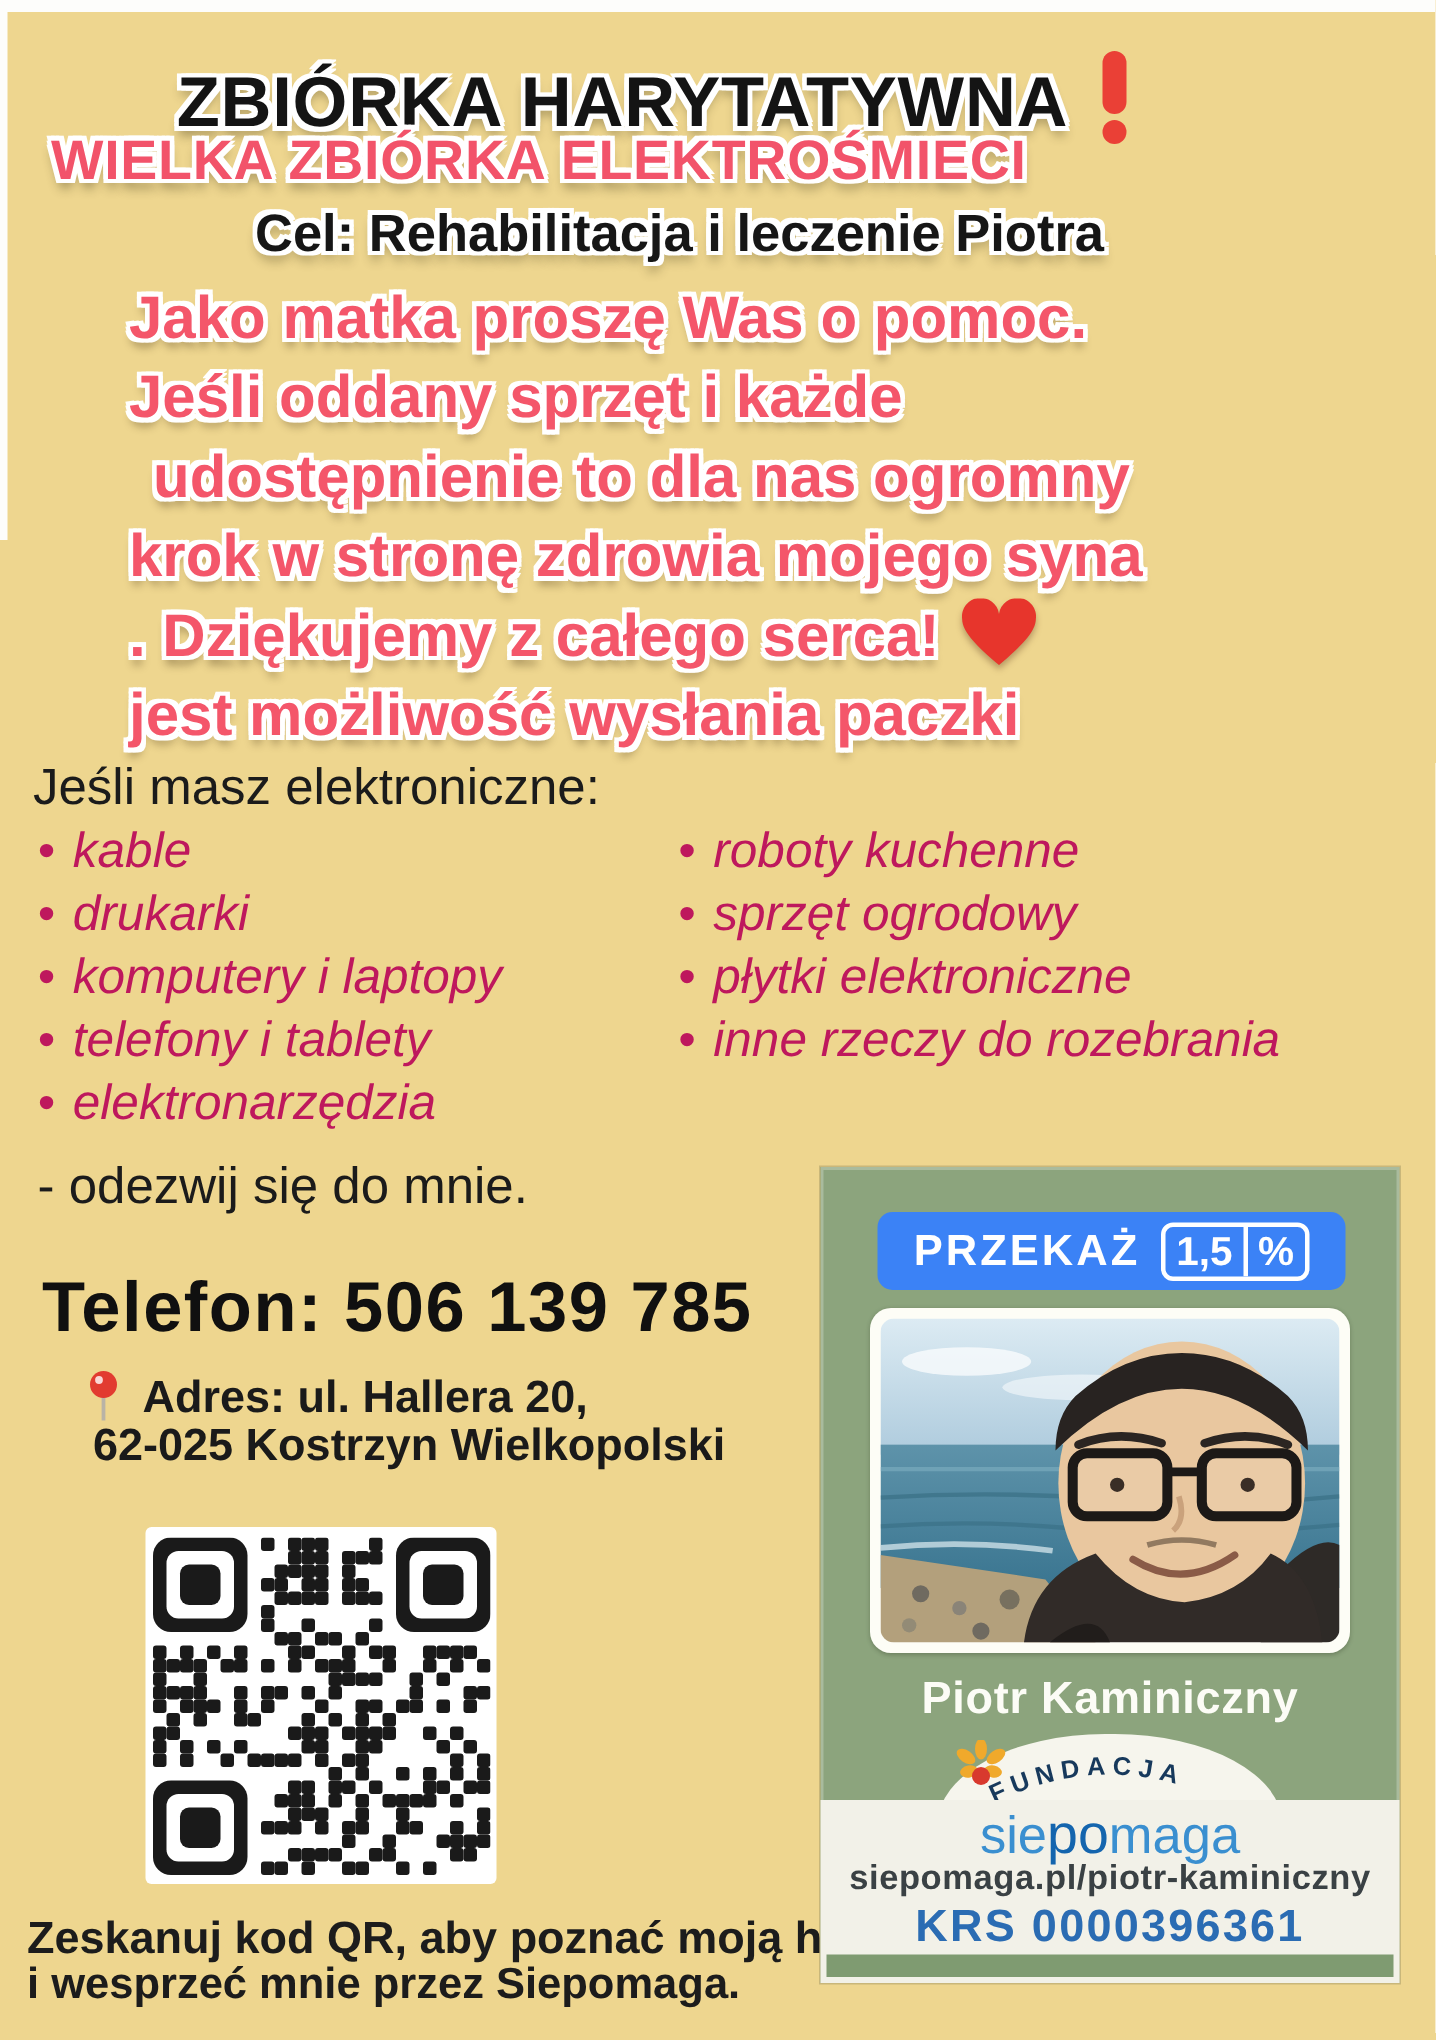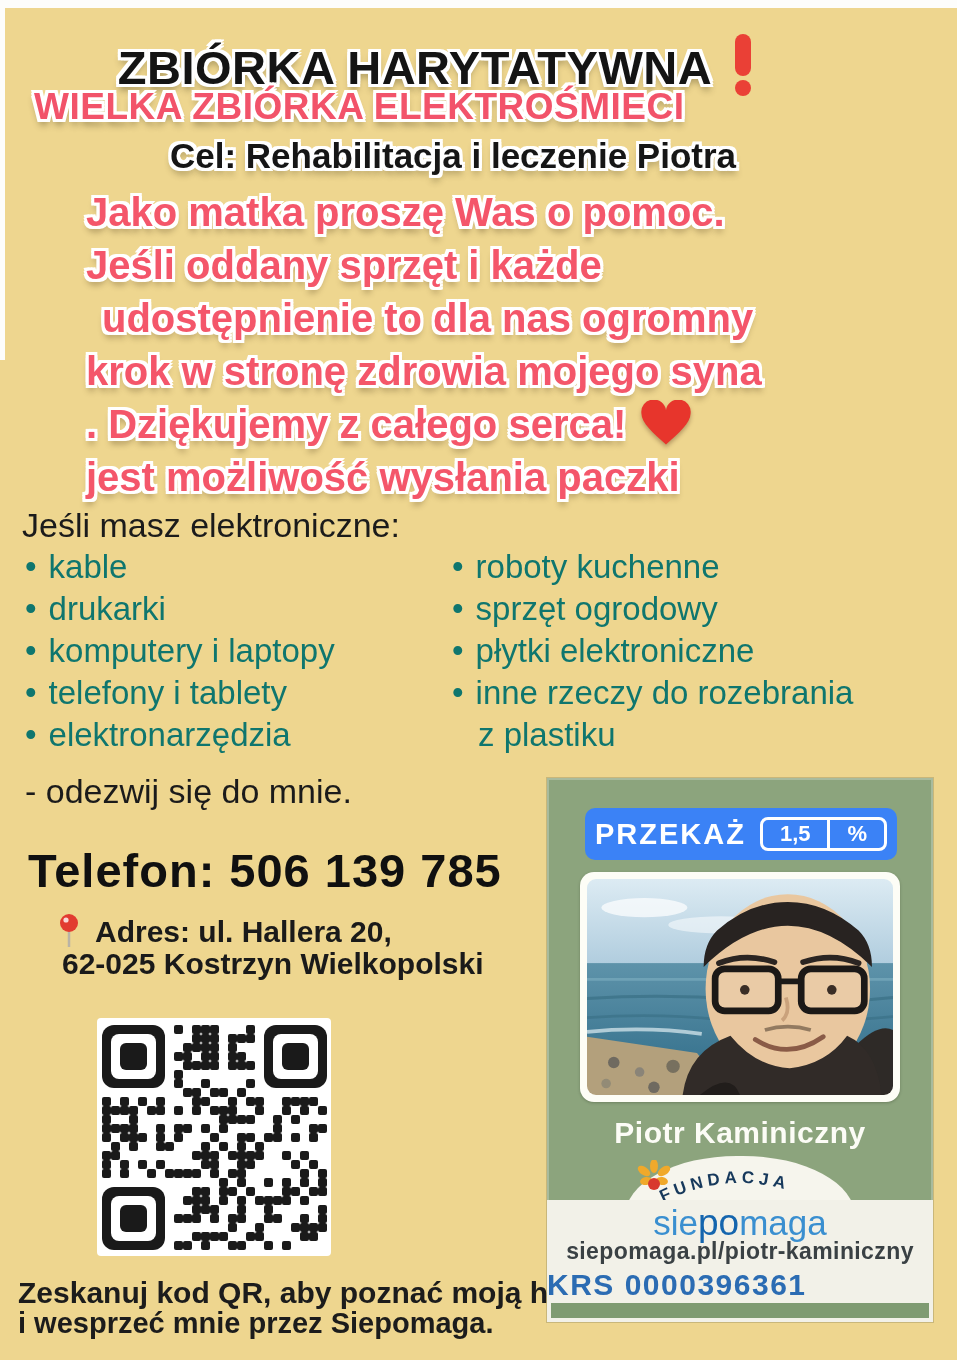"• kable" .col li { color: #0f766e -> #be185d; font-style: none -> italic }
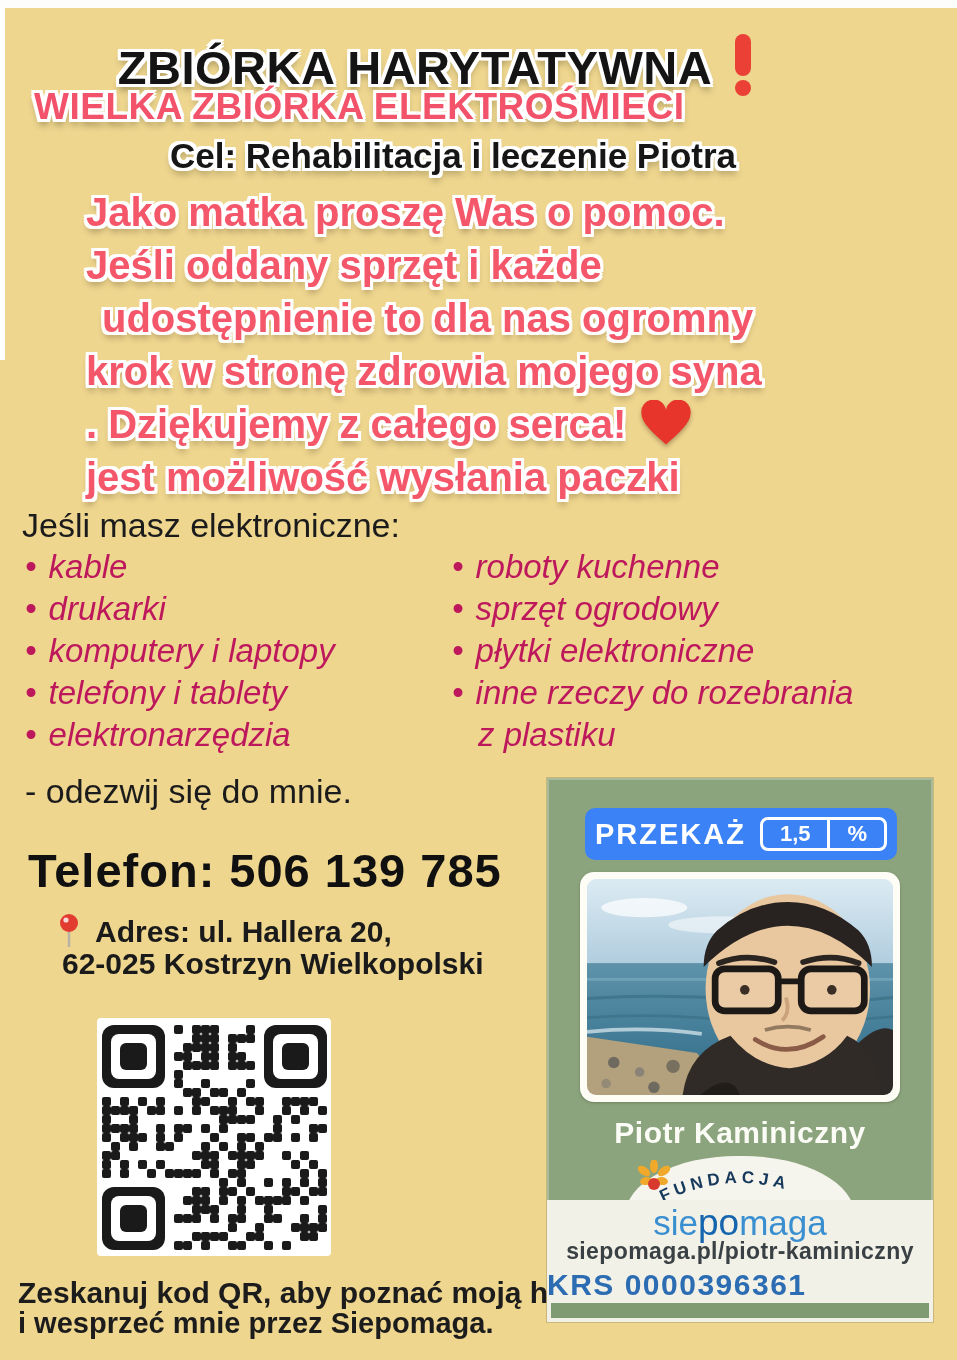"z plastiku" li.no-bullet { html: <li><span>z plastiku</span></li> -> none }
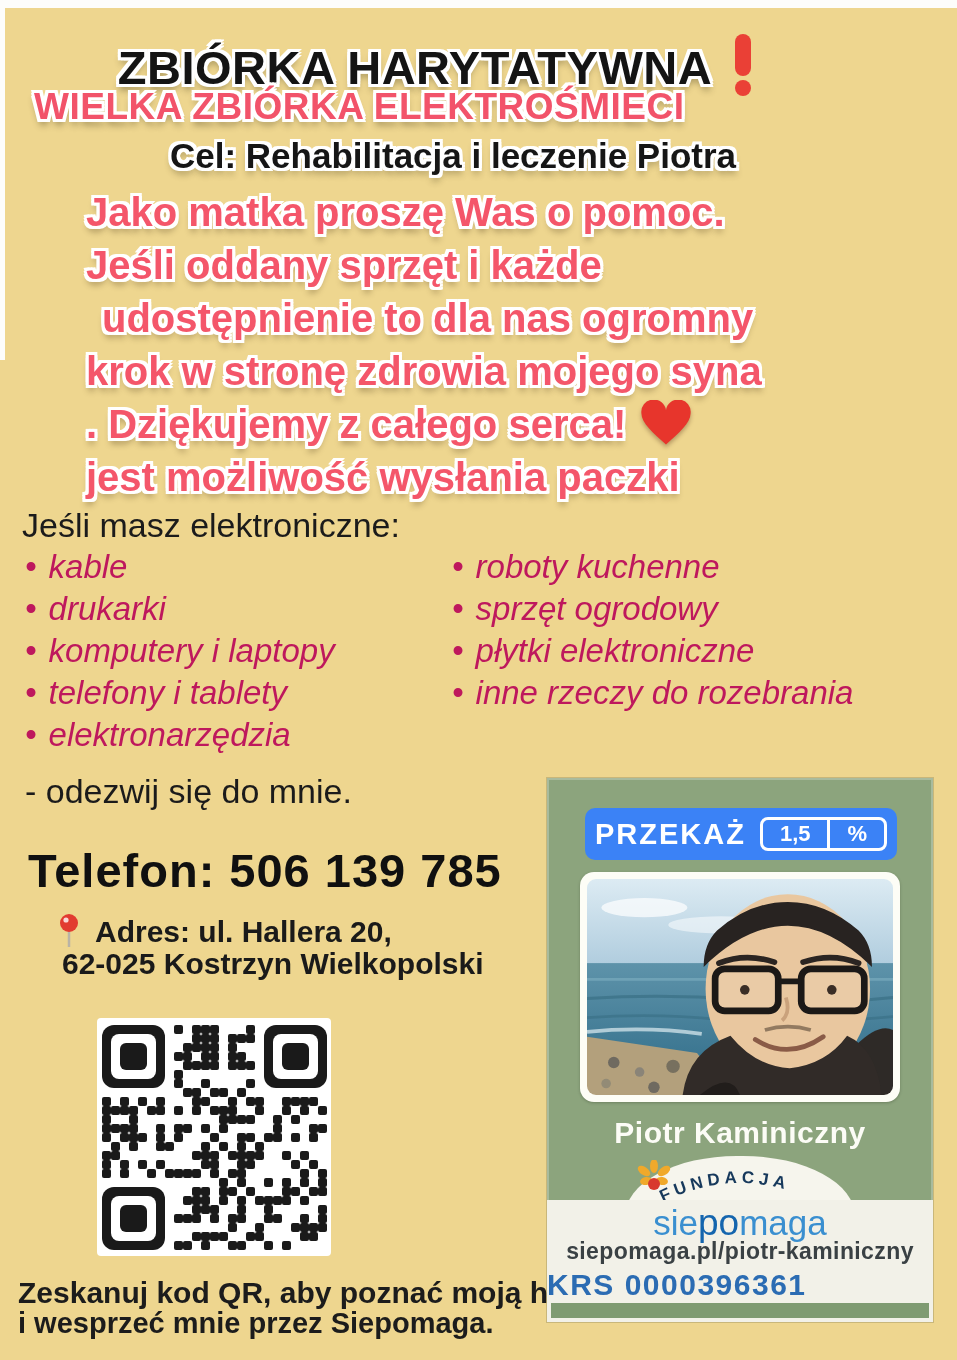"1,5" .pct span { font-size: 22px -> 27px; padding: 1px 17px -> 1px 7px }
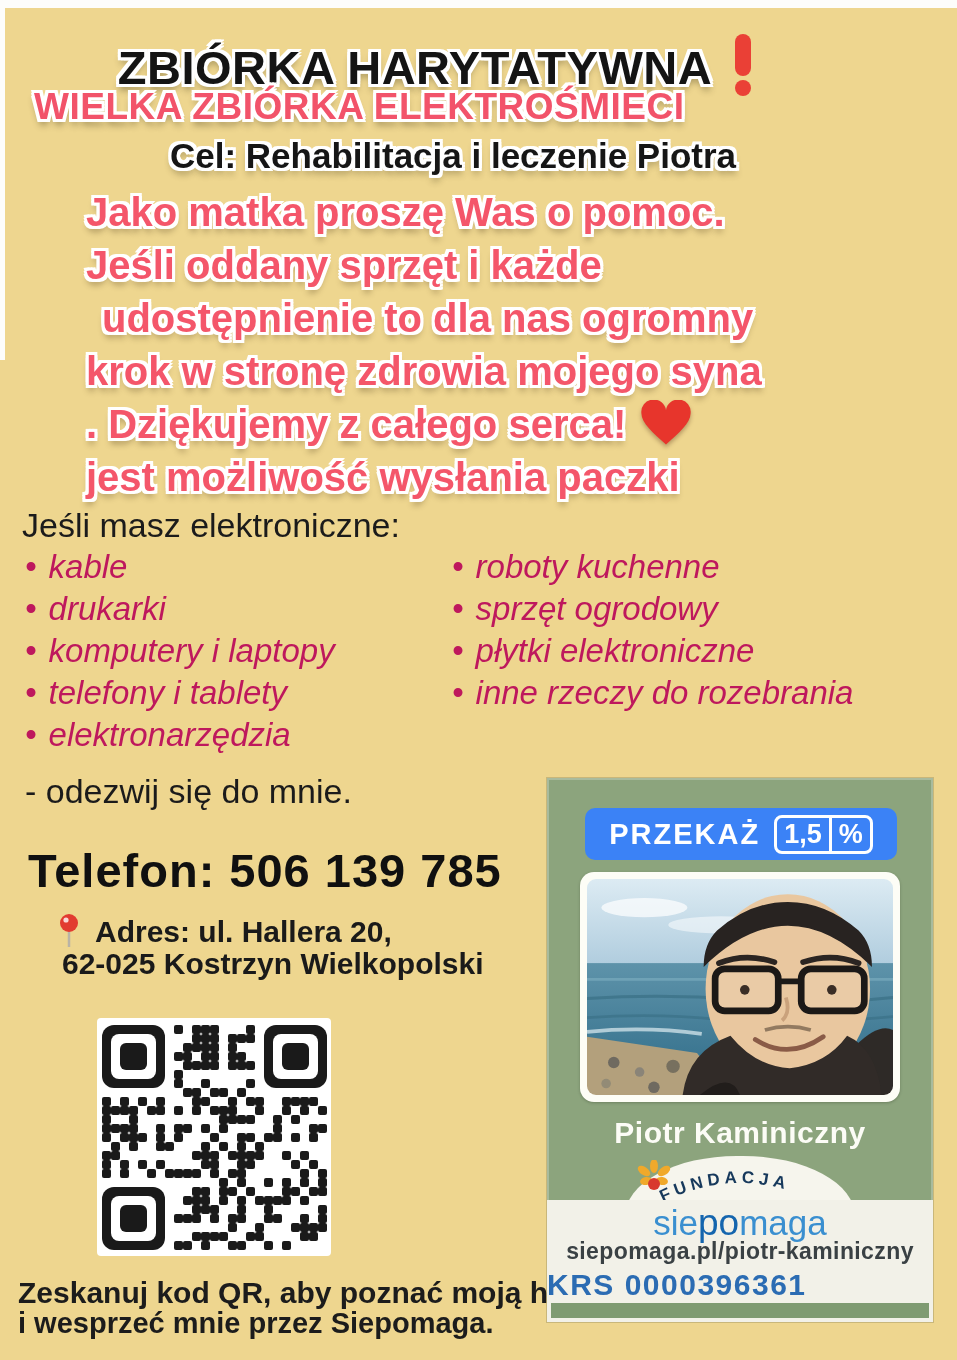"KRS 0000396361" .card-krs { text-align: left -> center }
